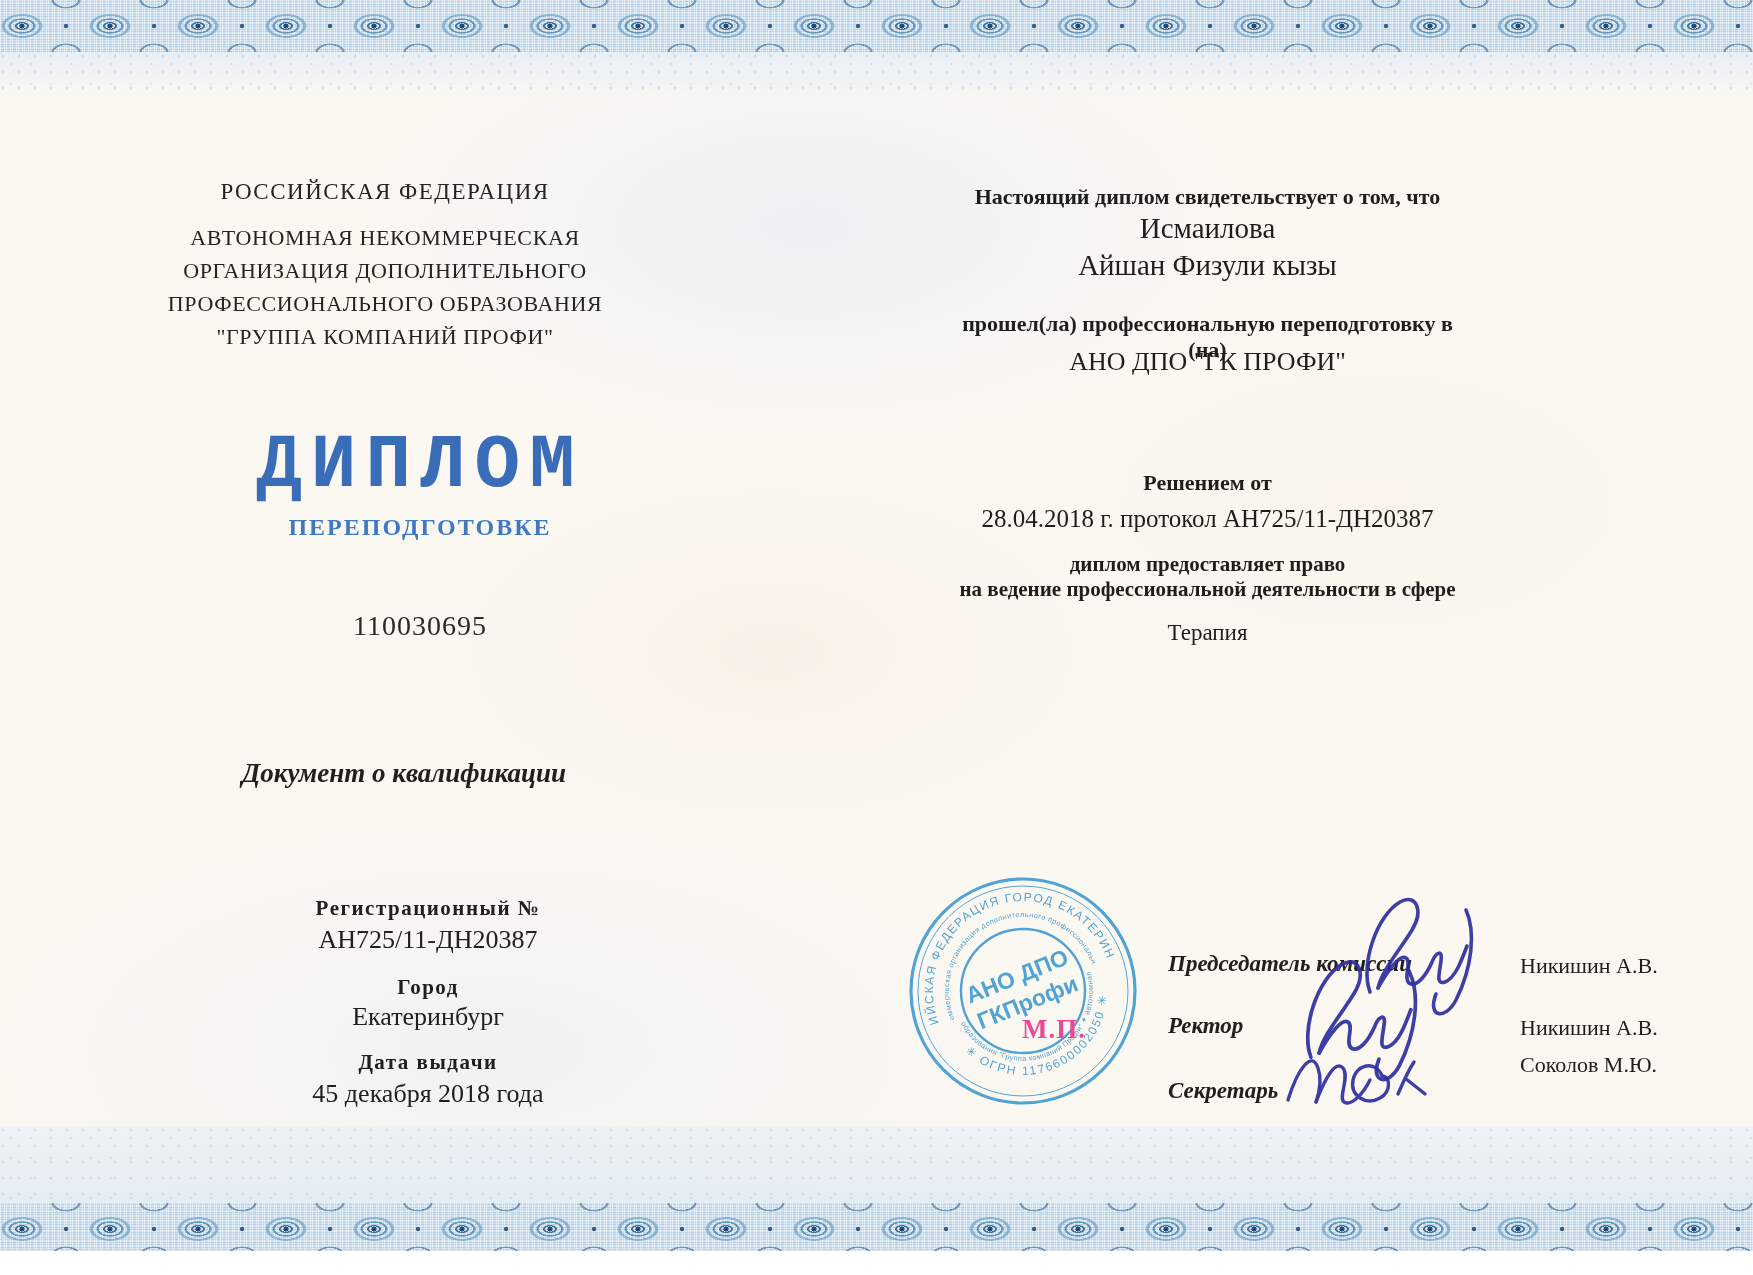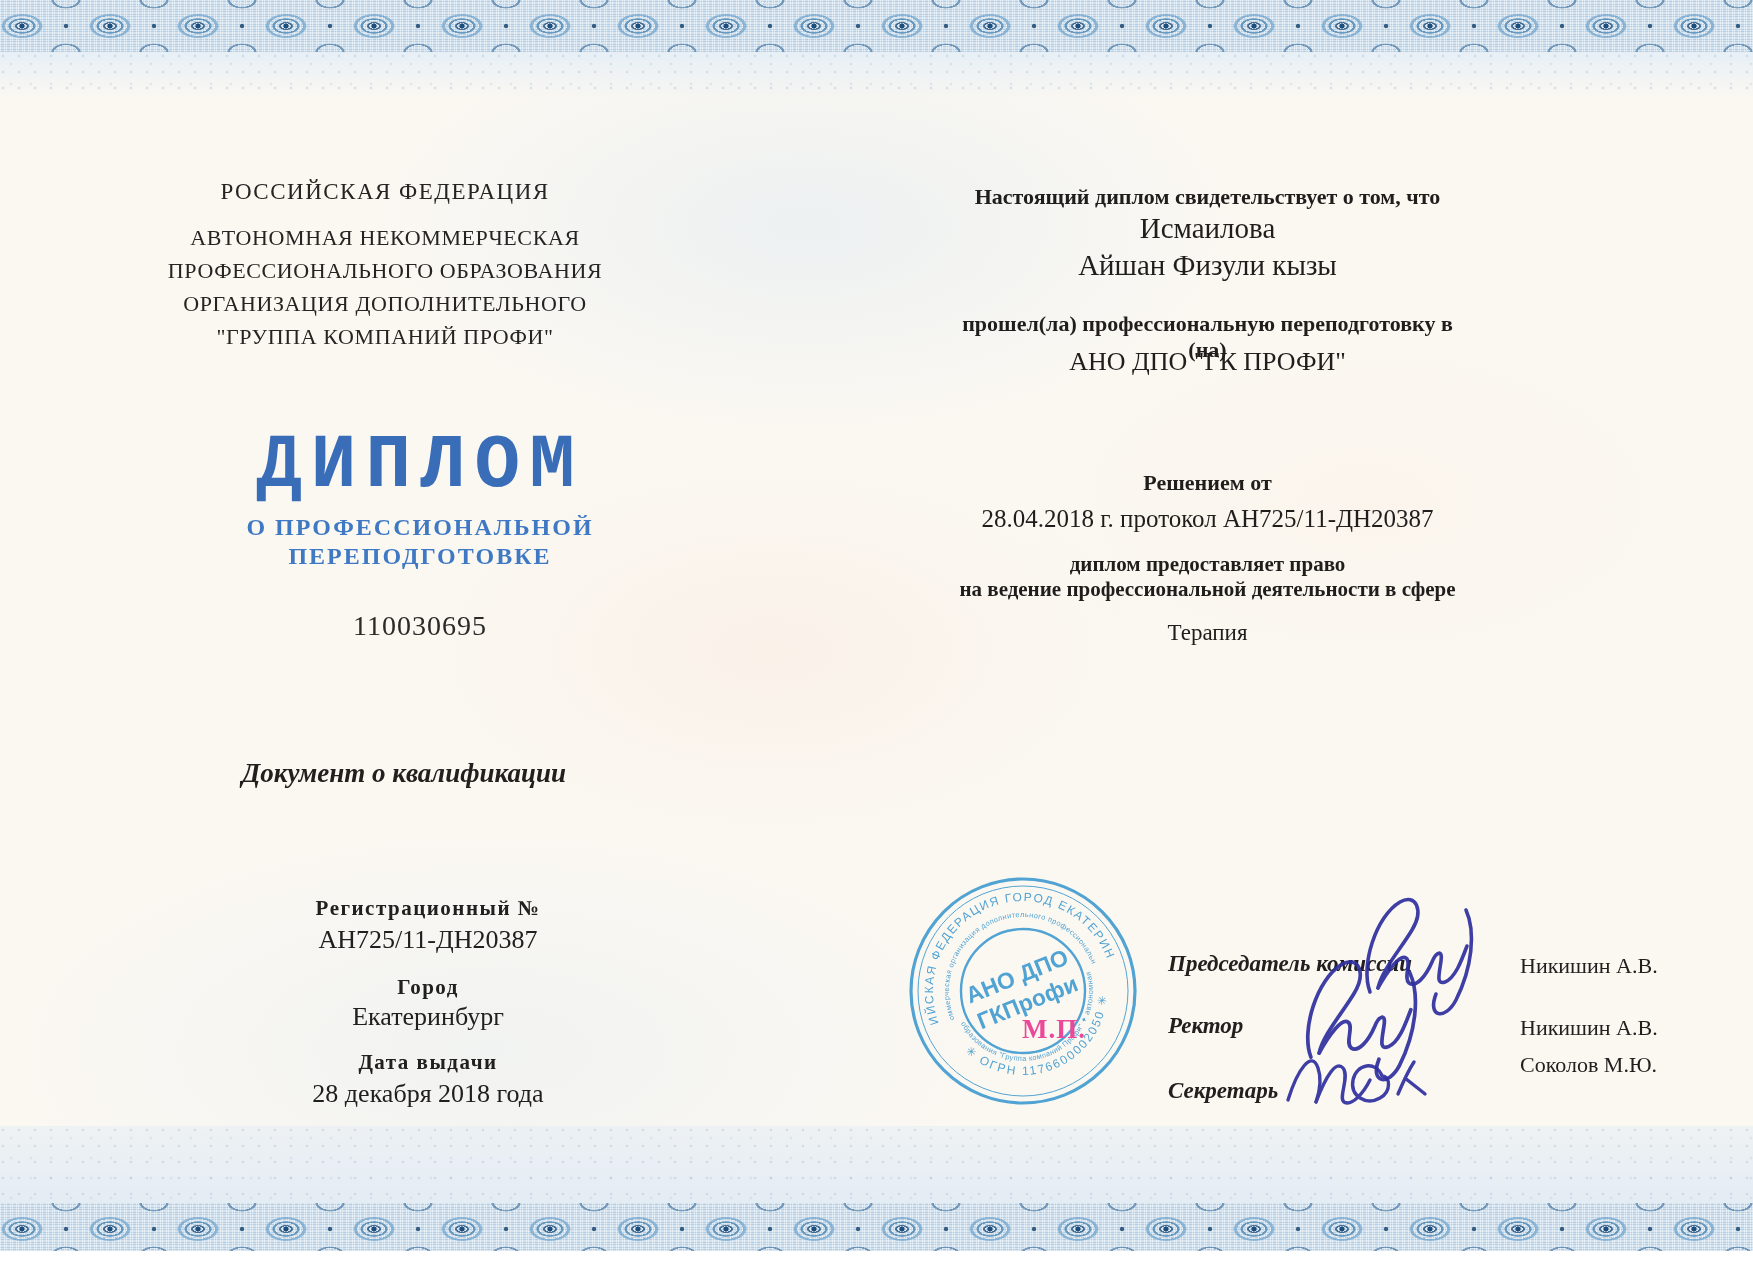"ПРОФЕССИОНАЛЬНОГО ОБРАЗОВАНИЯ" div { order: before "ОРГАНИЗАЦИЯ ДОПОЛНИТЕЛЬНОГО" -> after "ОРГАНИЗАЦИЯ ДОПОЛНИТЕЛЬНОГО" }
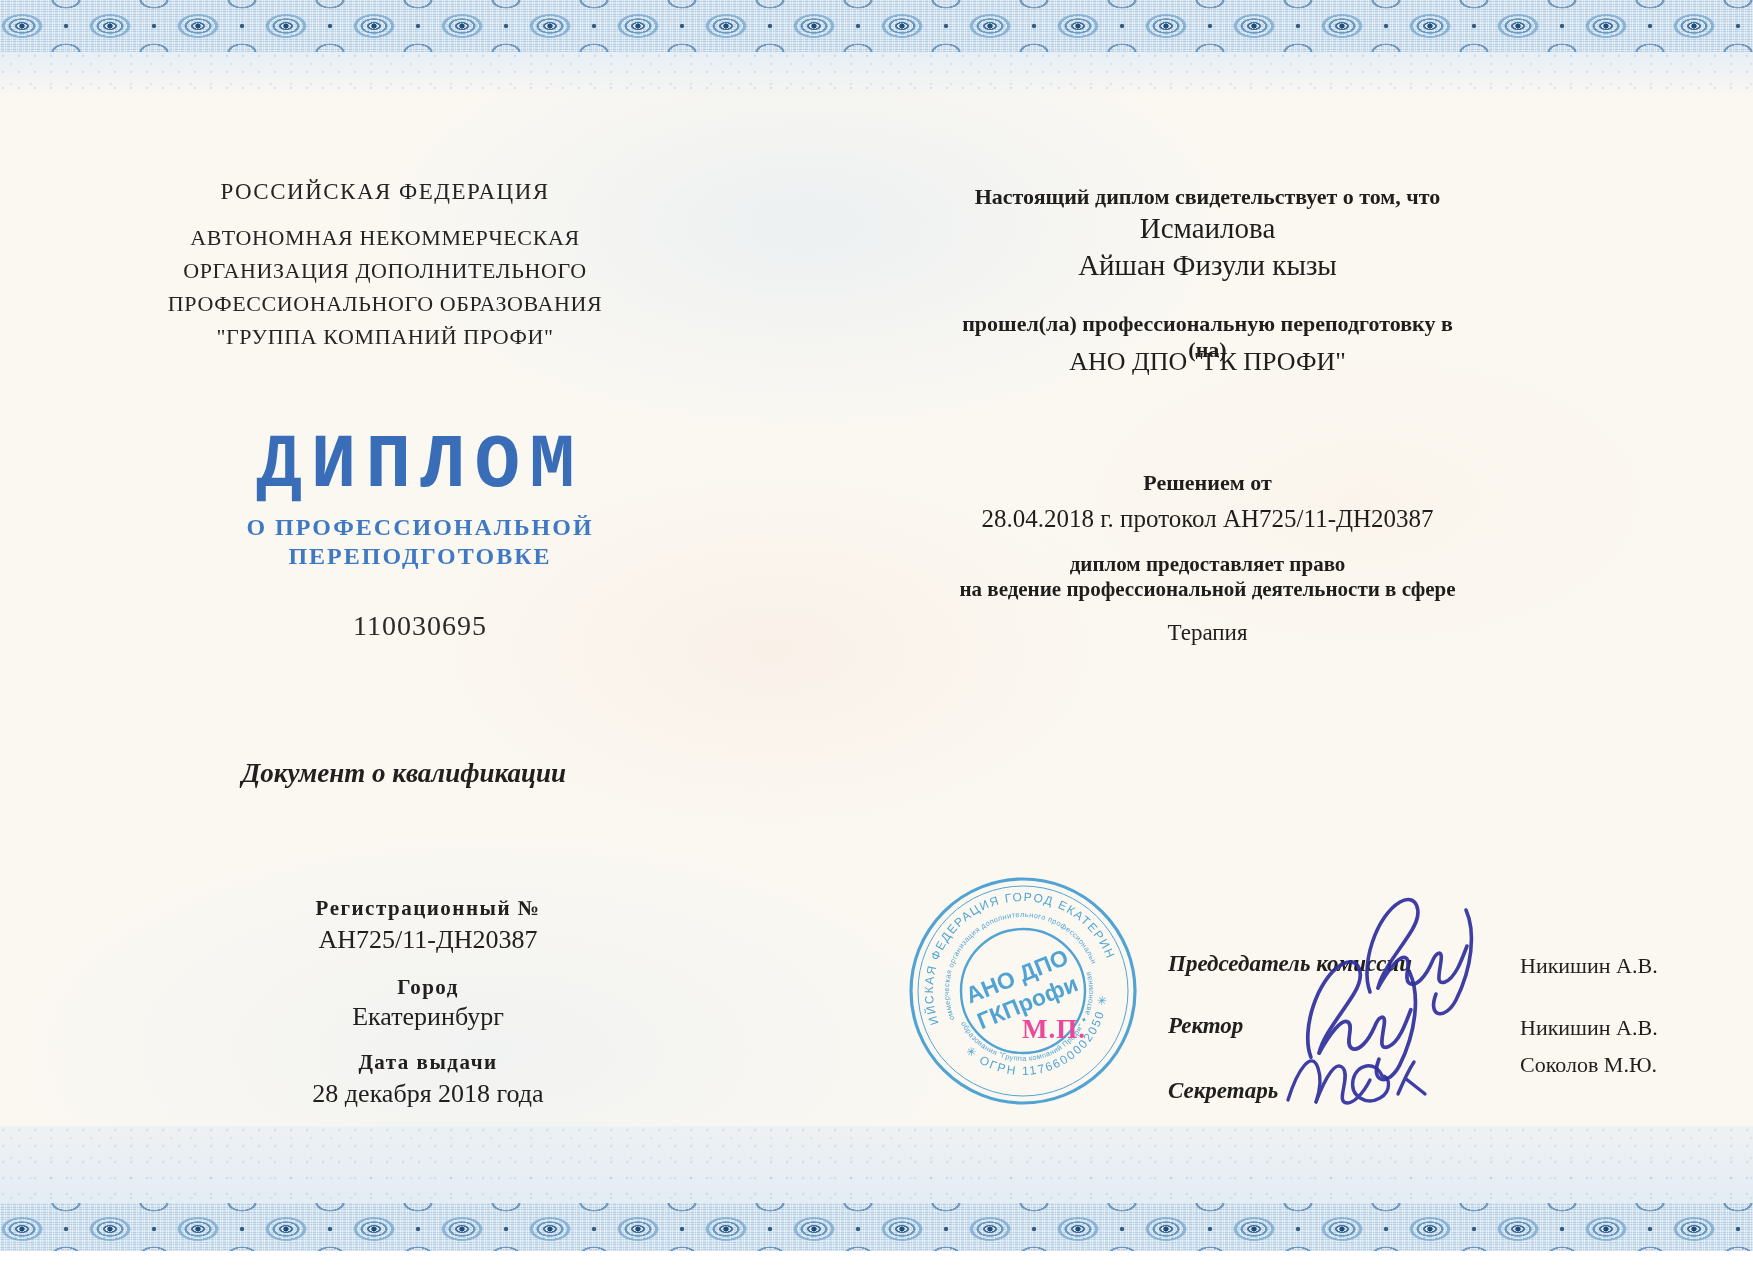"О ПРОФЕССИОНАЛЬНОЙ" div { html: <div>О ПРОФЕССИОНАЛЬНОЙ</div> -> none }
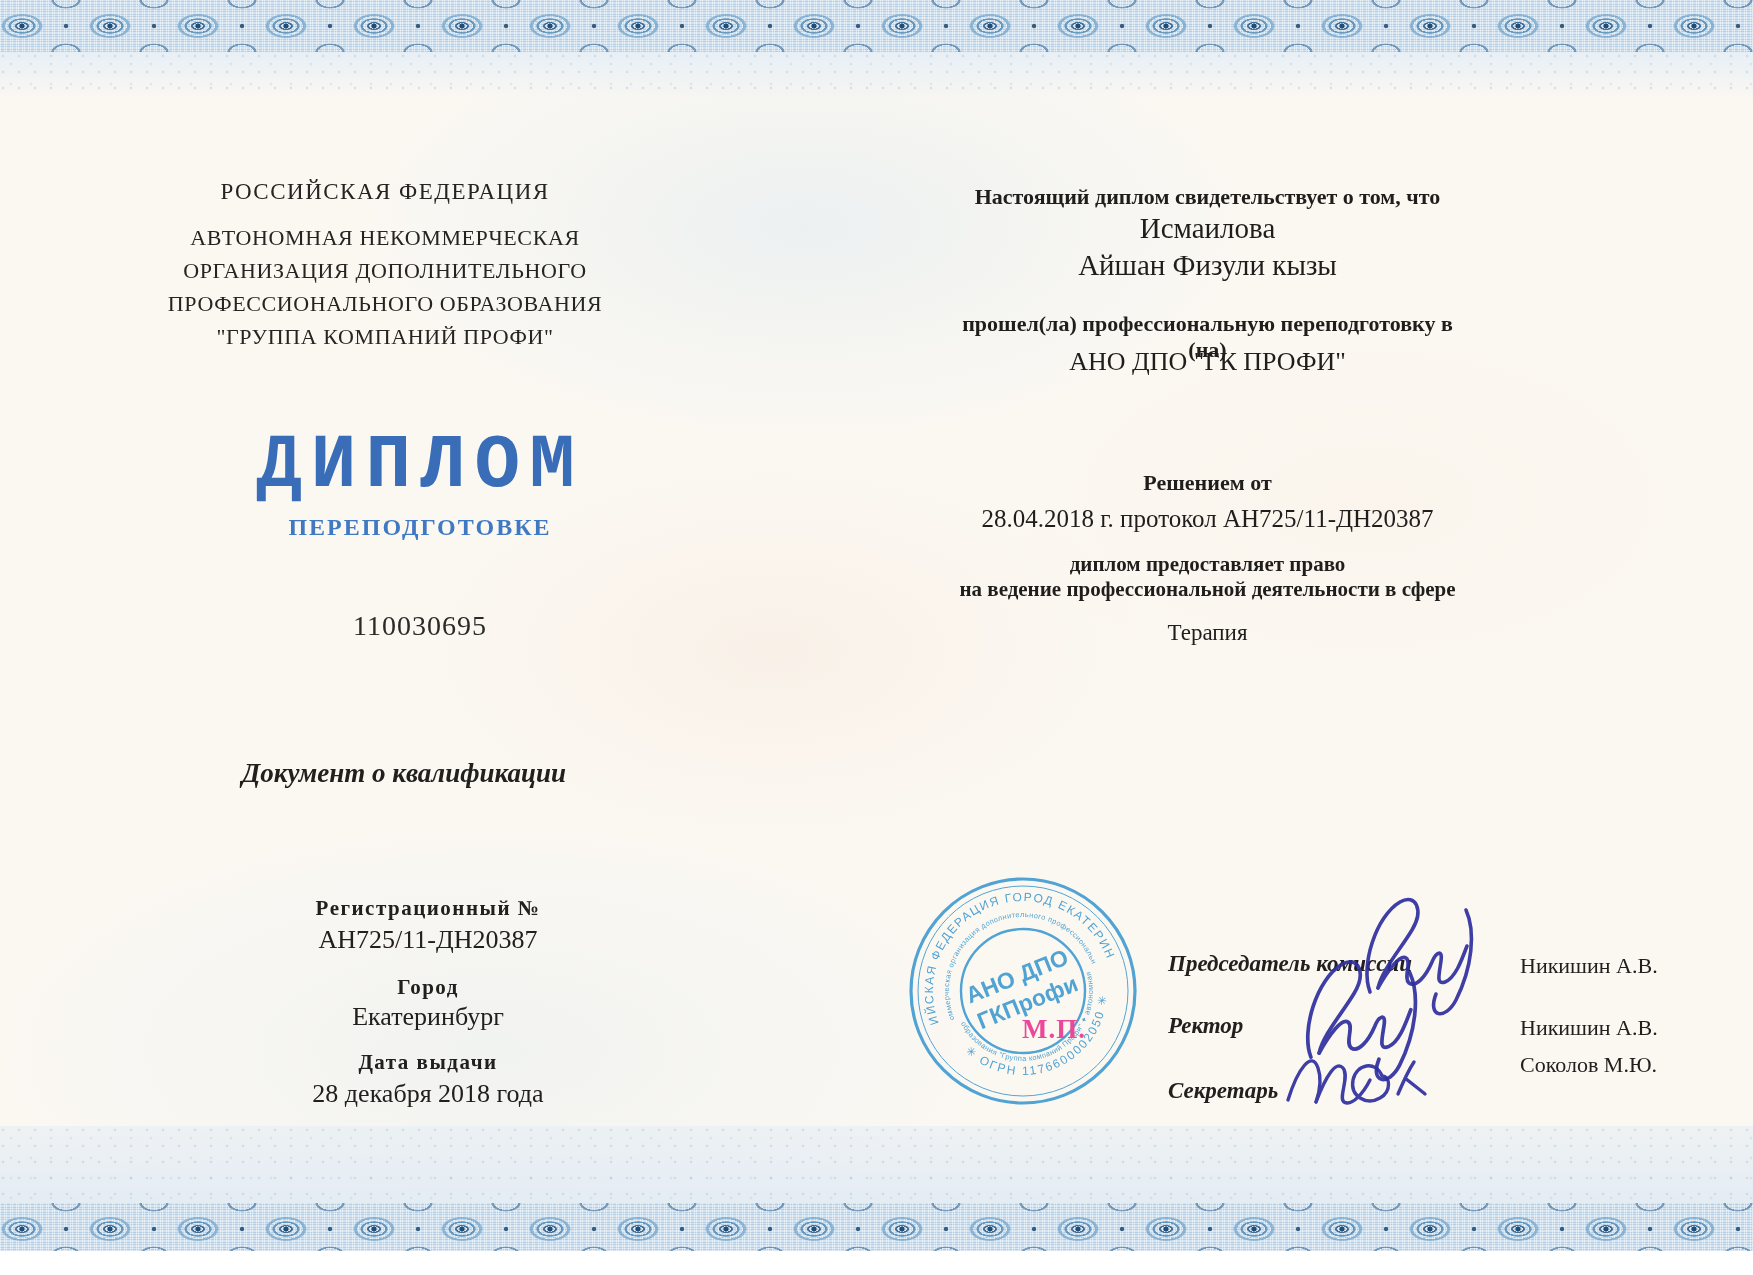"28 декабря 2018 года" div.abs { text: 28 -> 45 }
